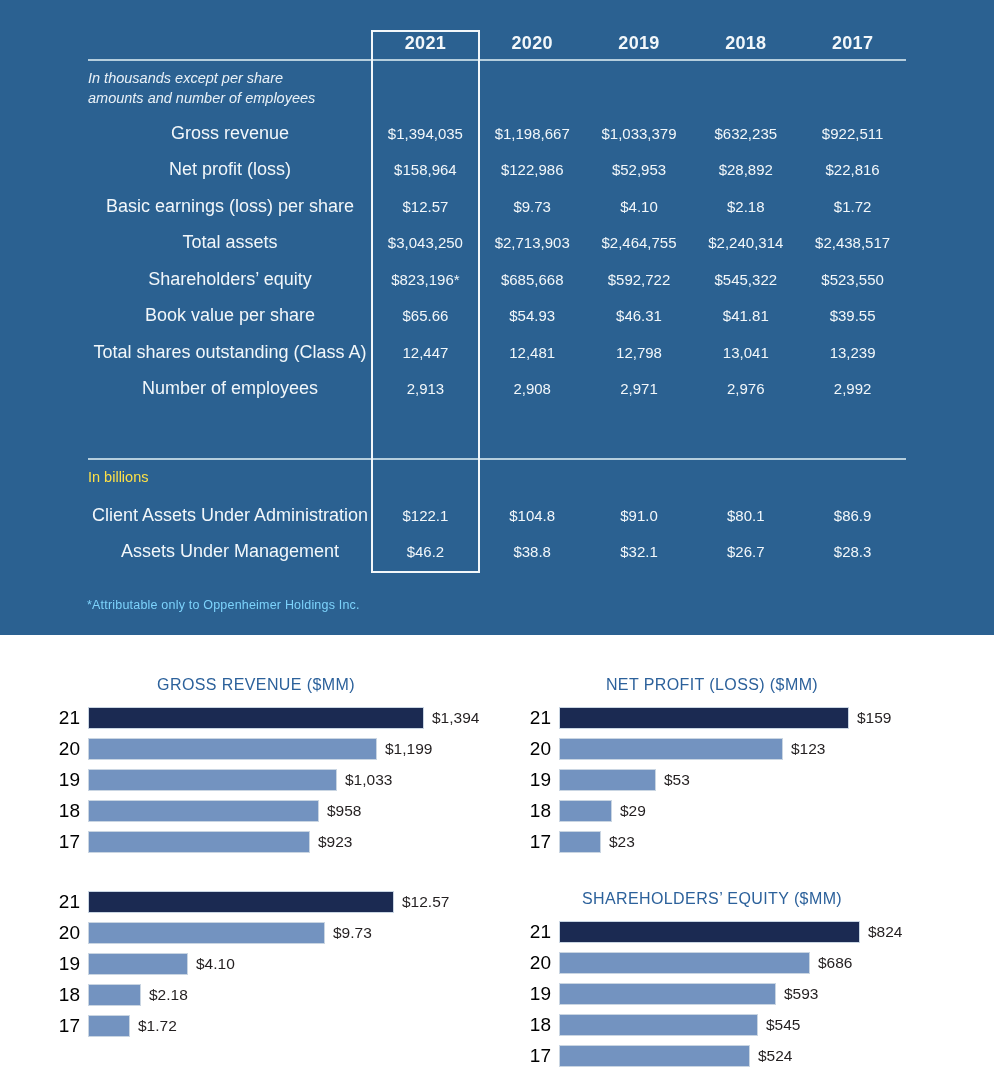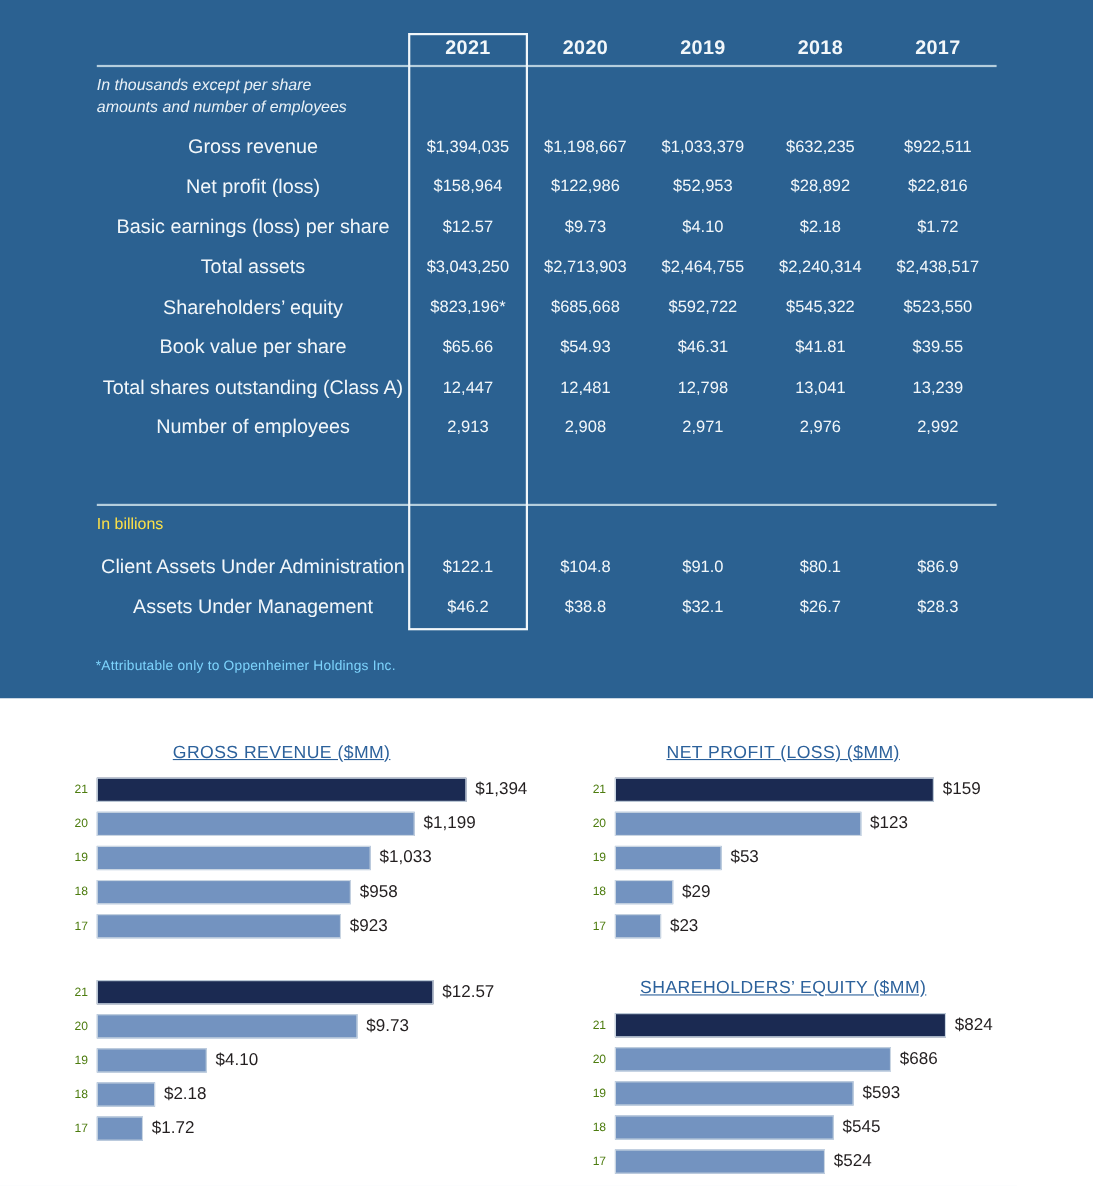"GROSS REVENUE ($MM)" .chart-title { text-decoration: underline -> none }
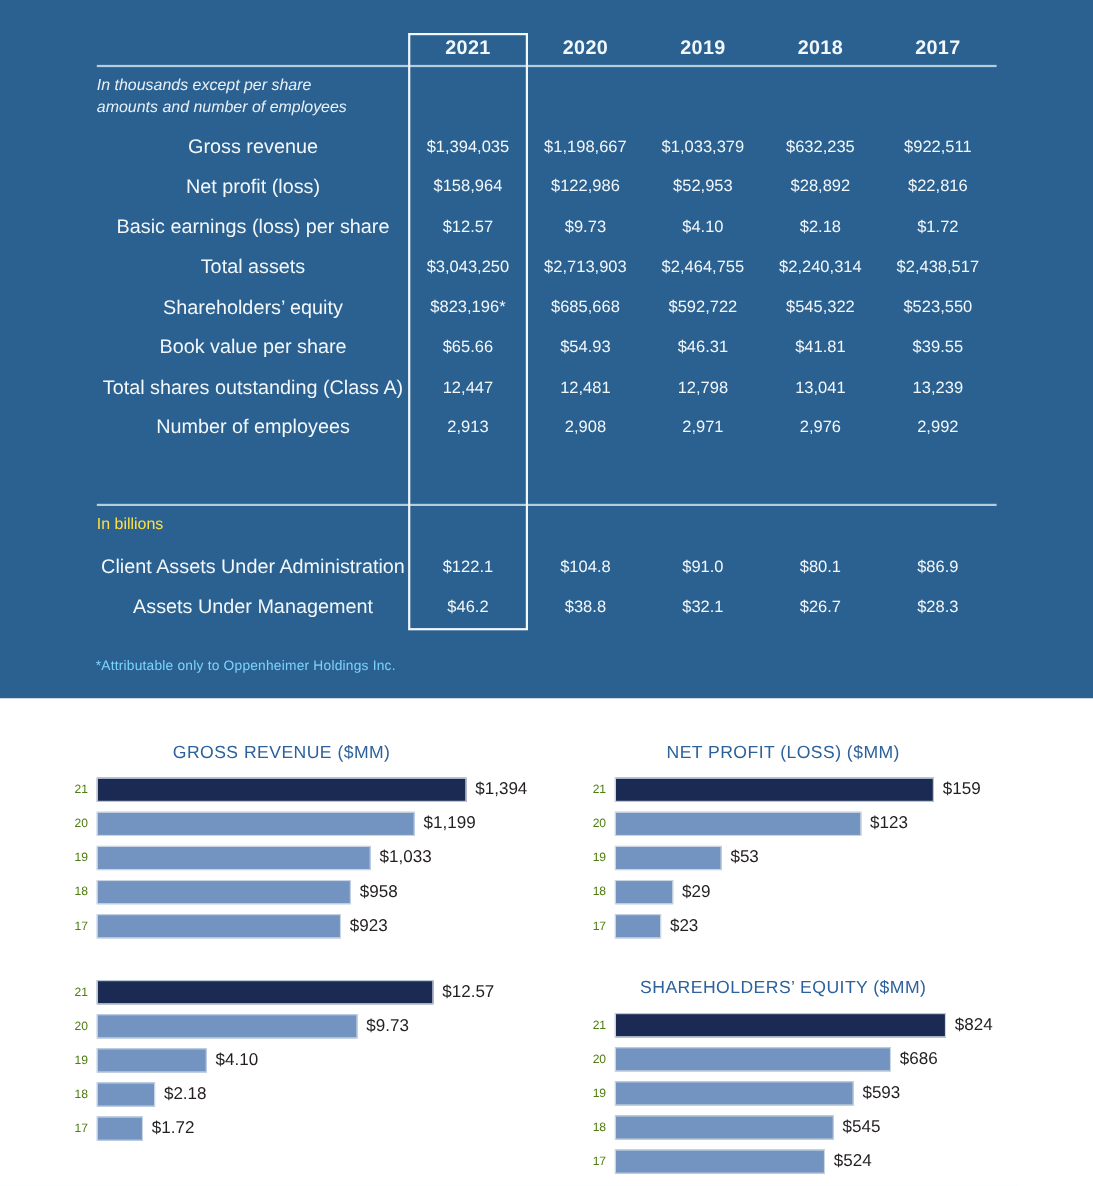"21" .bar-year { color: #4d7c0f -> #000000; font-size: 11px -> 19px }
